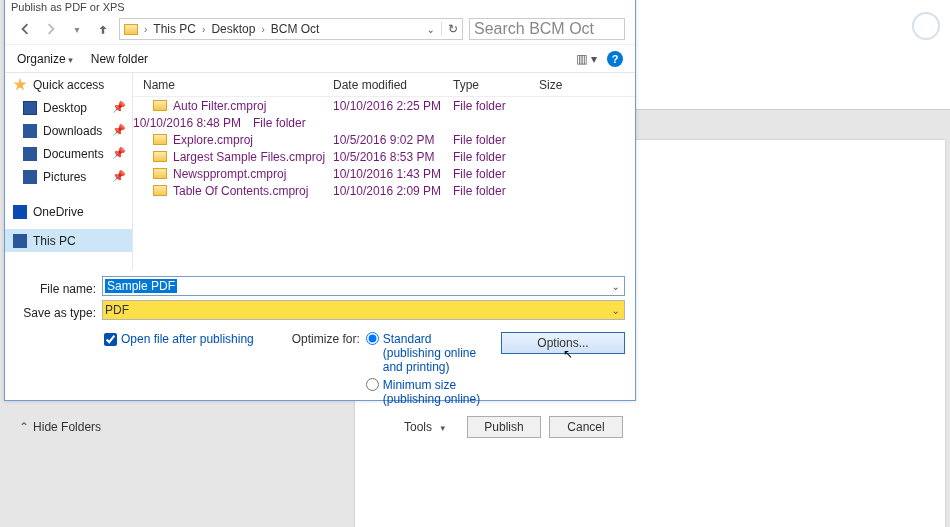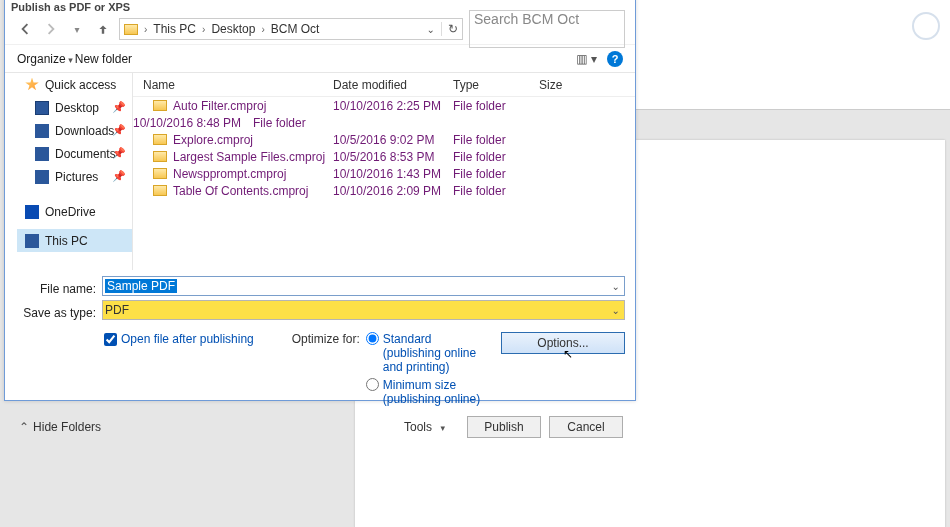"Publish as PDF or XPS" .dlg-title { font-weight: bold -> none }
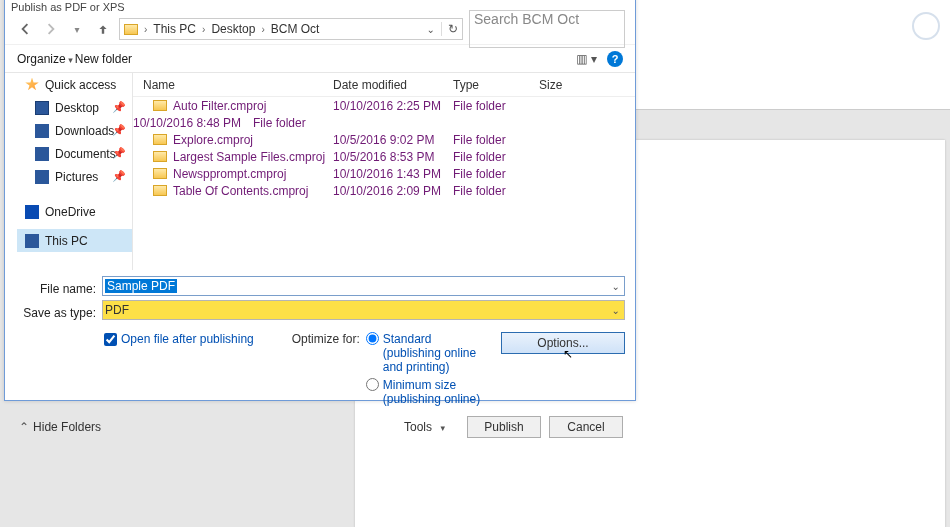"Search BCM Oct" .search-box { align-items: none -> center; font-size: 14px -> 16px; height: 38px -> 22px }
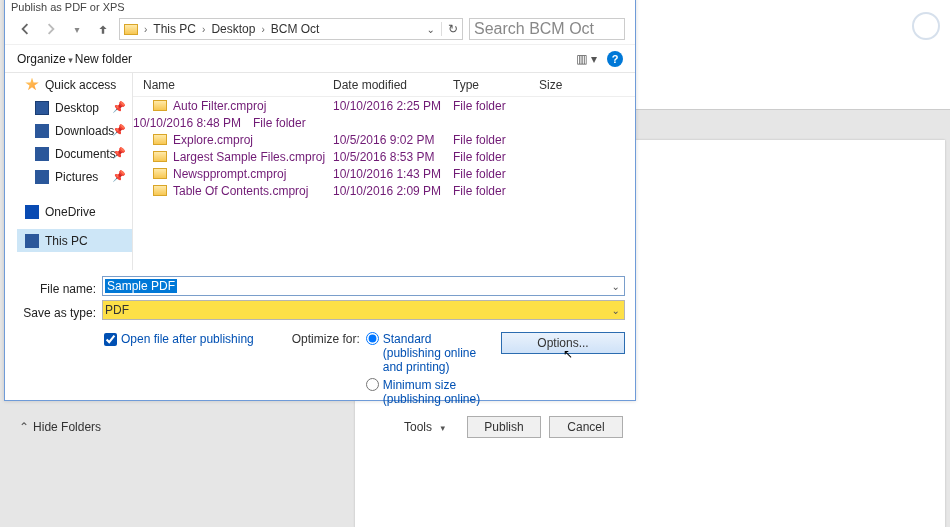"Organize" .toolrow { gap: 2px -> 18px }
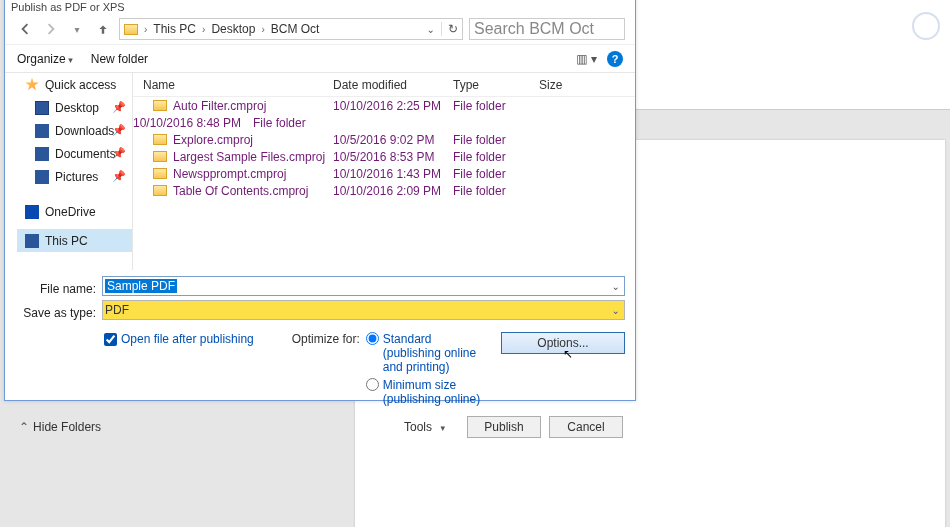"Quick access" .tree-item { margin-left: 12px -> none }
